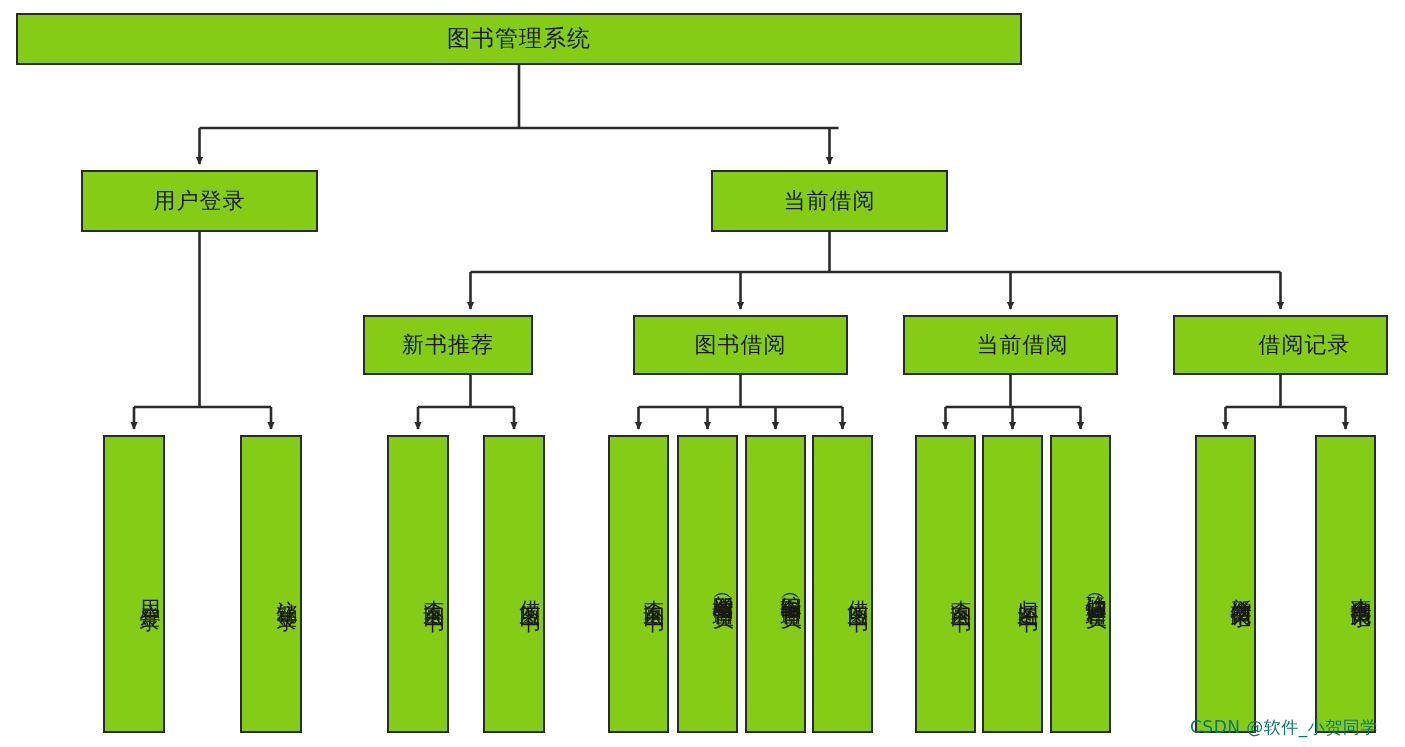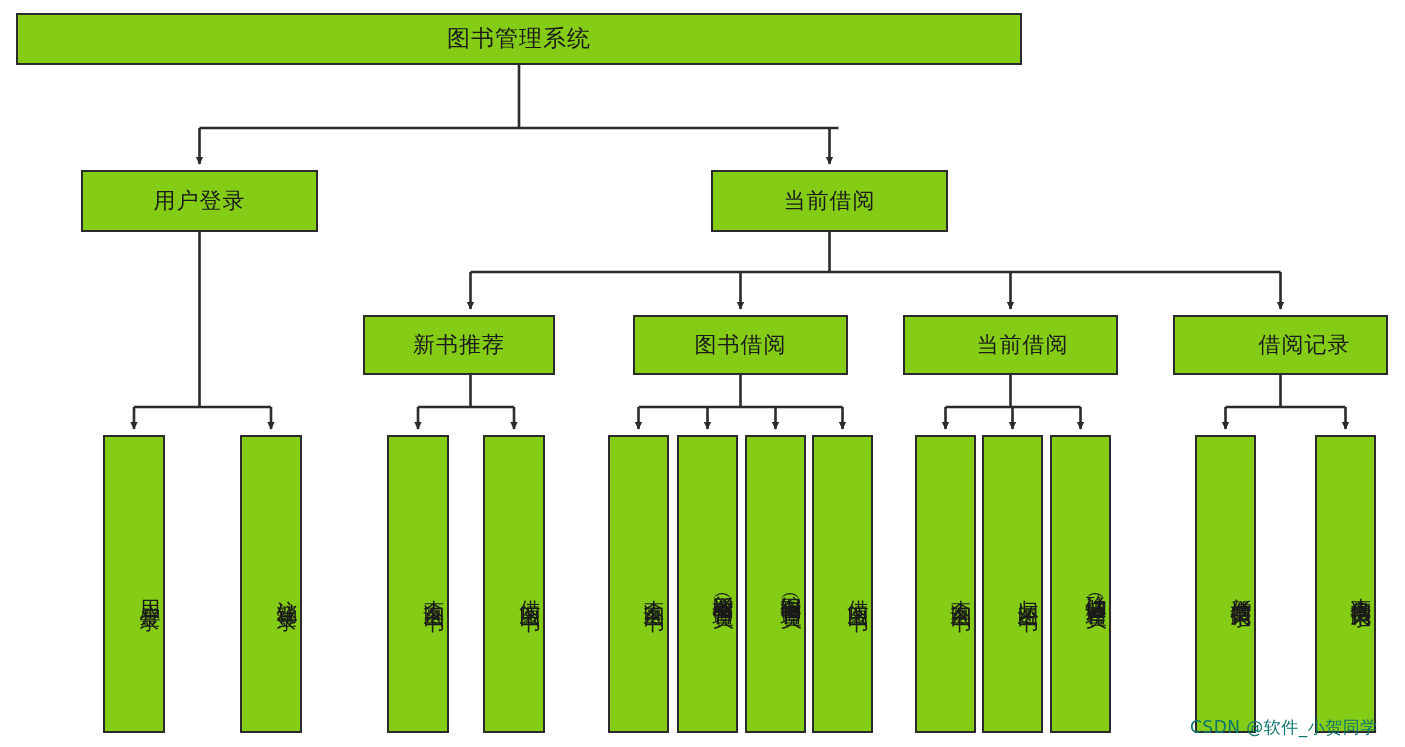"新书推荐" div.node-box { width: 192px -> 170px }
